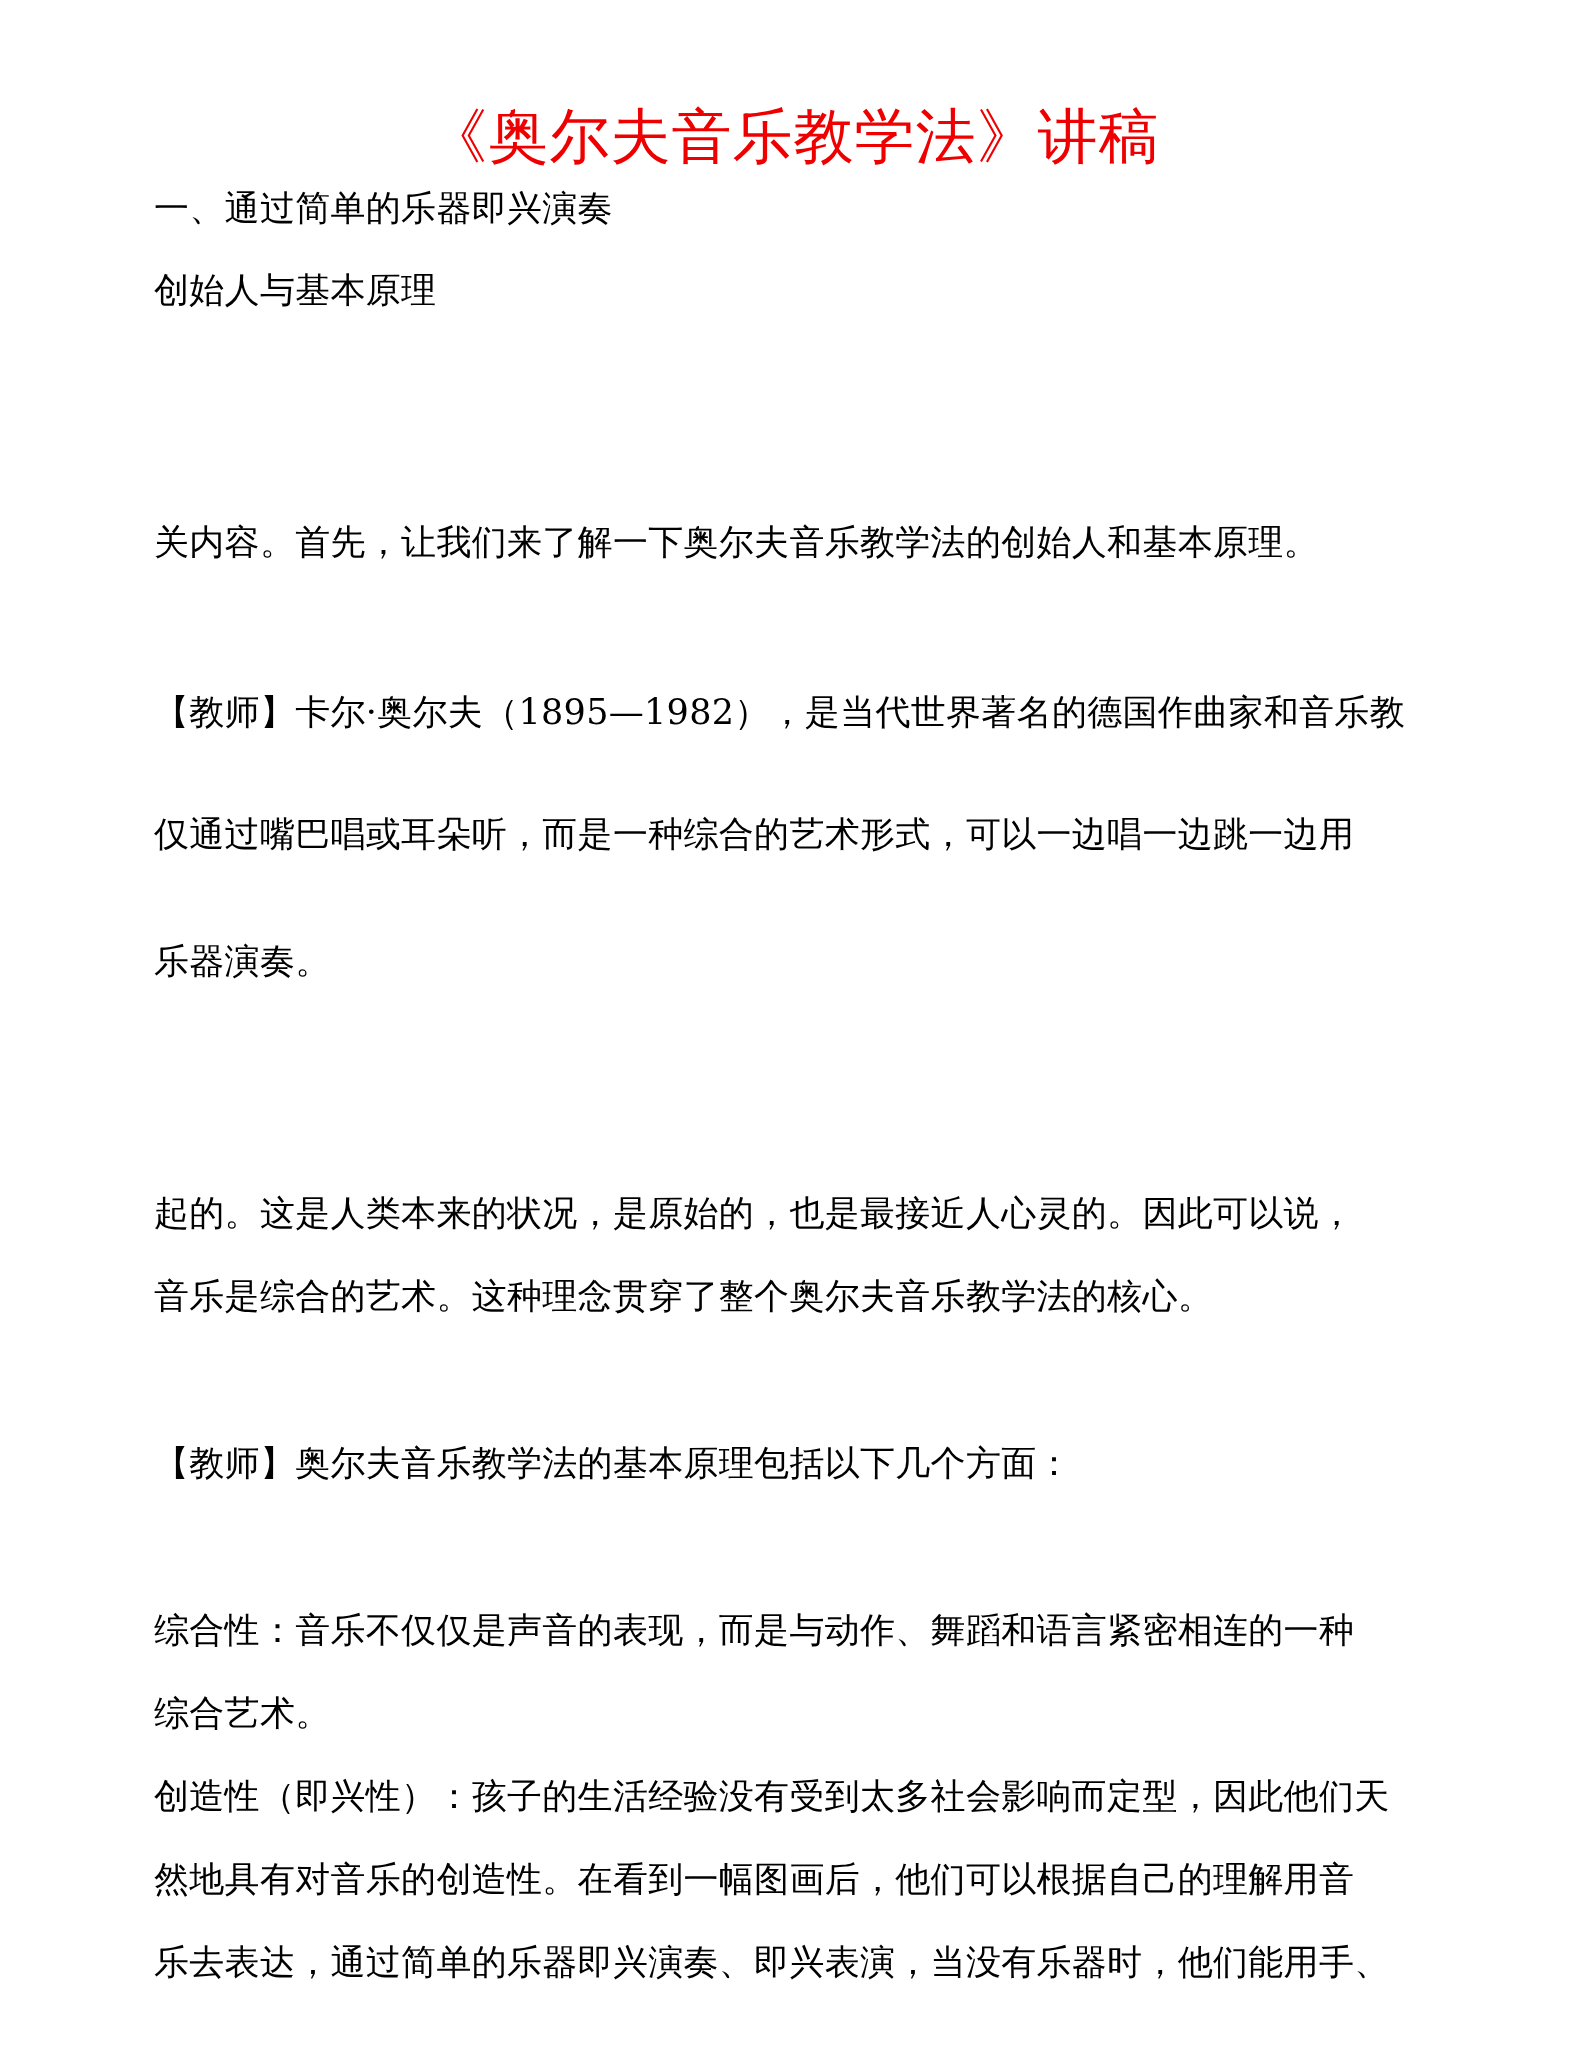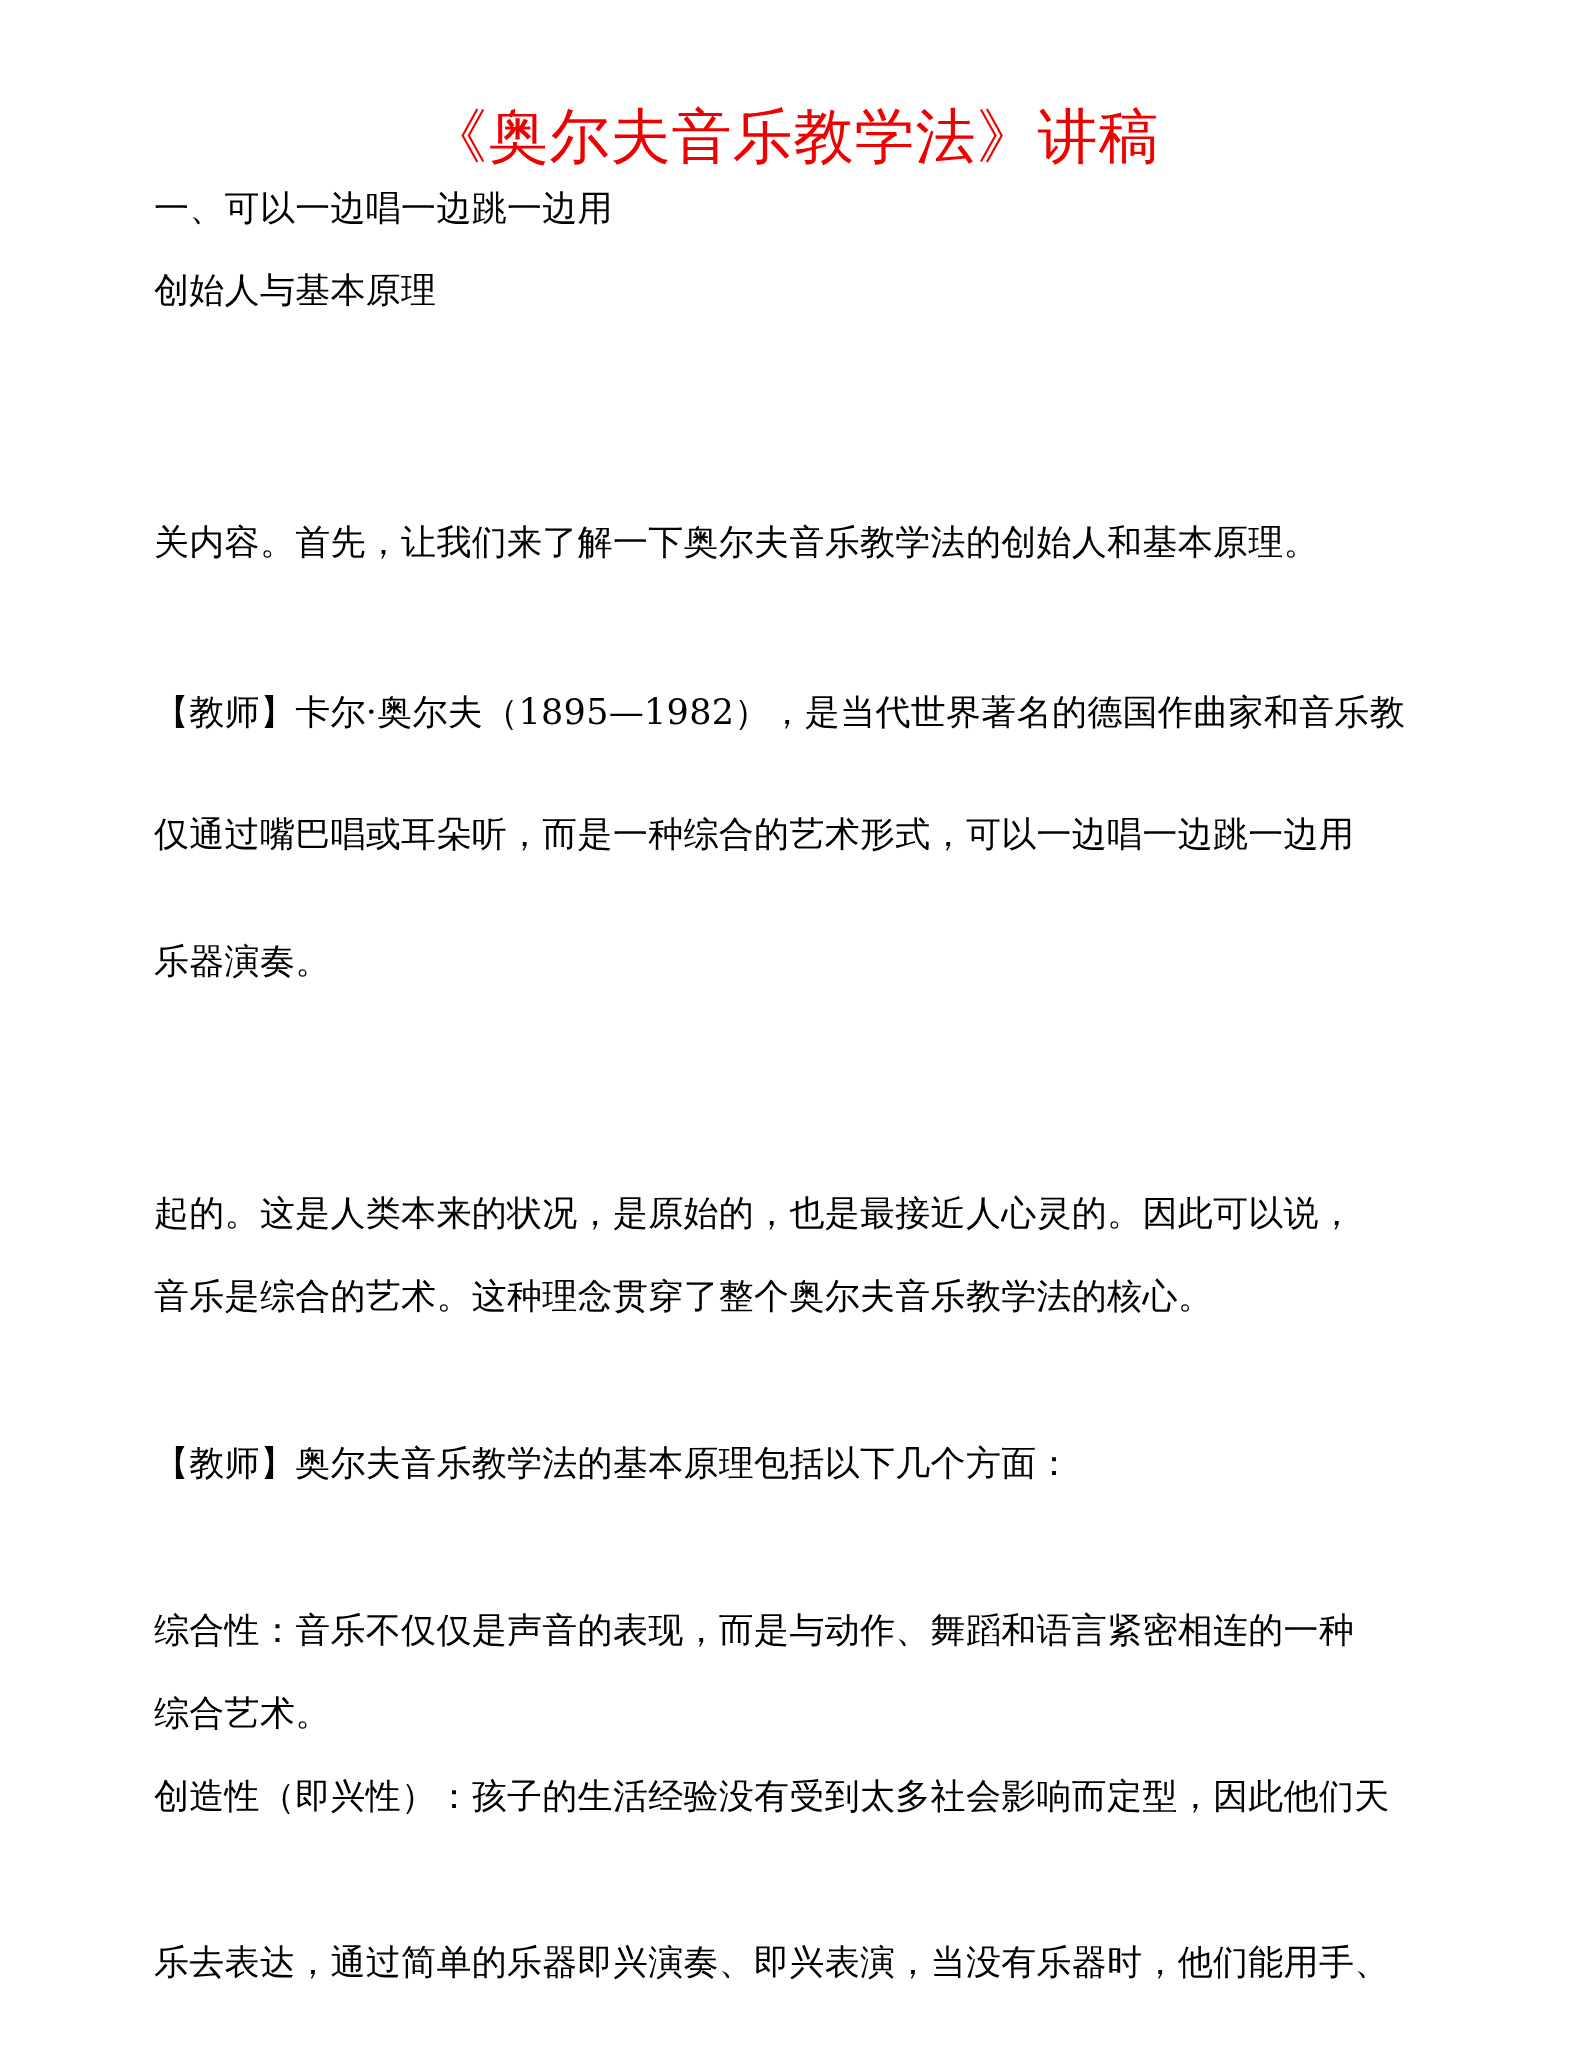"一、可以一边唱一边跳一边用" div.line { text: 可以一边唱一边跳一边用 -> 通过简单的乐器即兴演奏 }
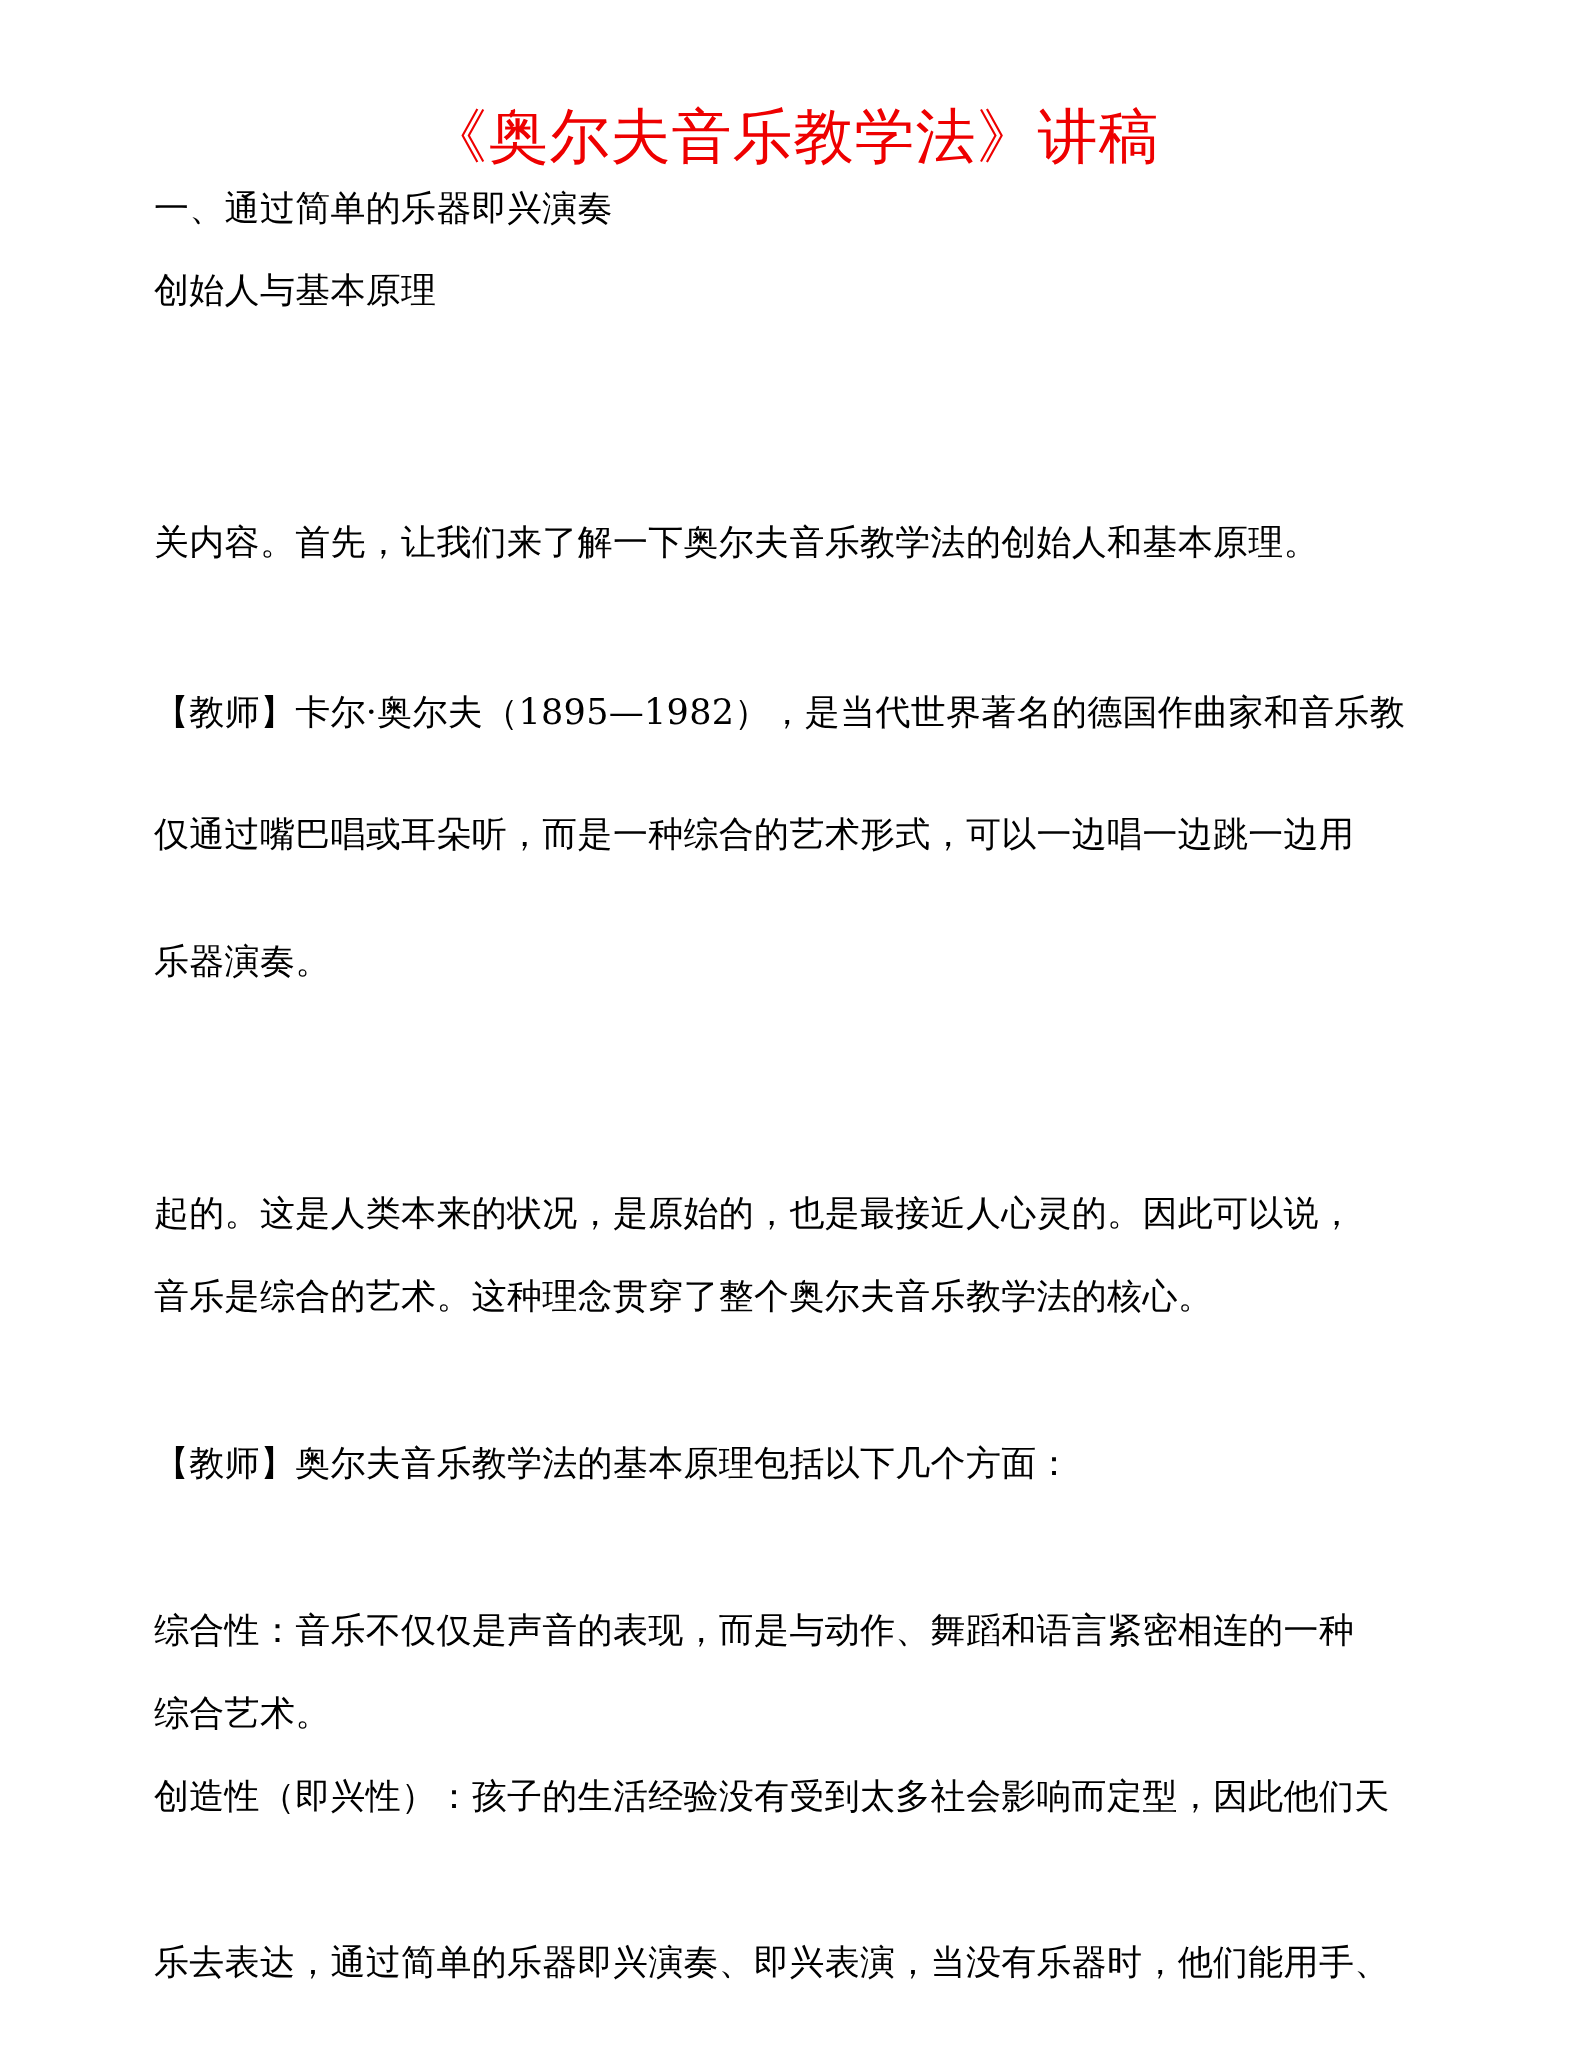"然地具有对音乐的创造性。在看到一幅图画后，他们可以根据自己的理解用音" div.line { html: none -> <div>然地具有对音乐的创造性。在看到一幅图画后，他们可以根据自己的理解用音</div> }
